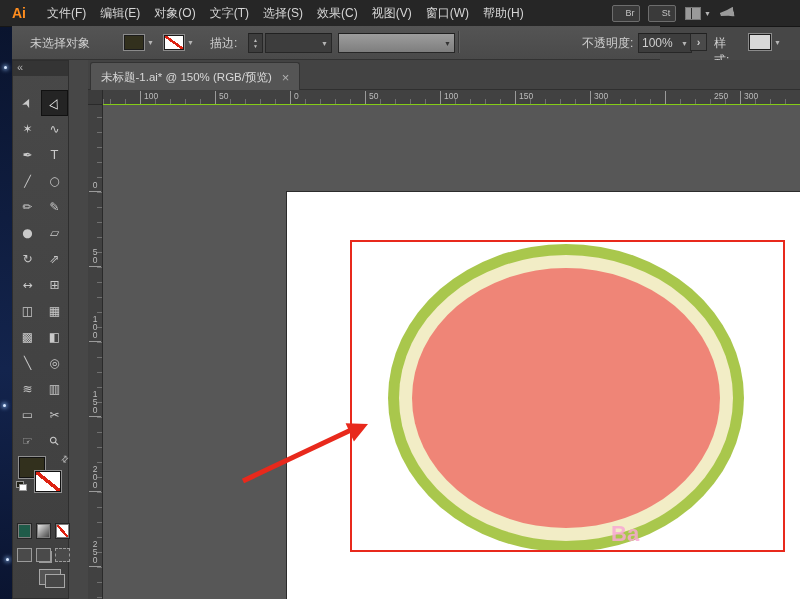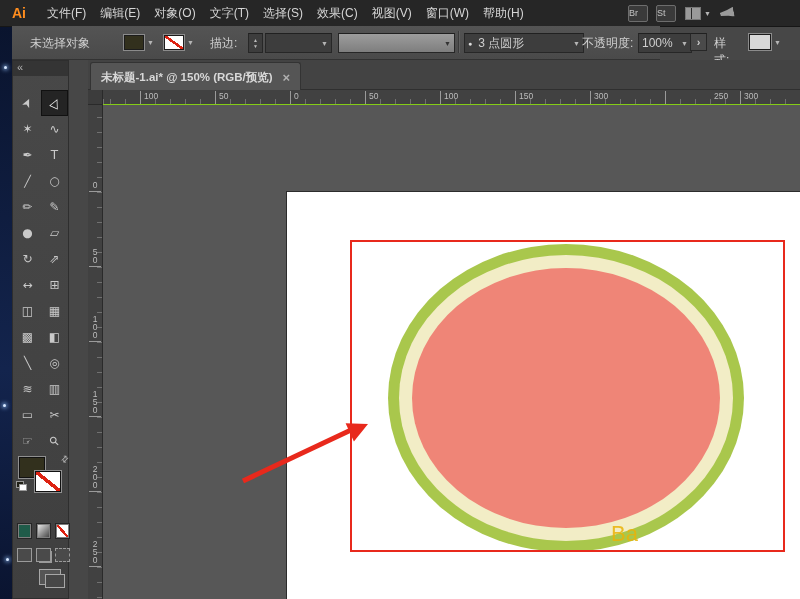"Br" .badge { padding-left: none -> 8px; text-align: left -> center }
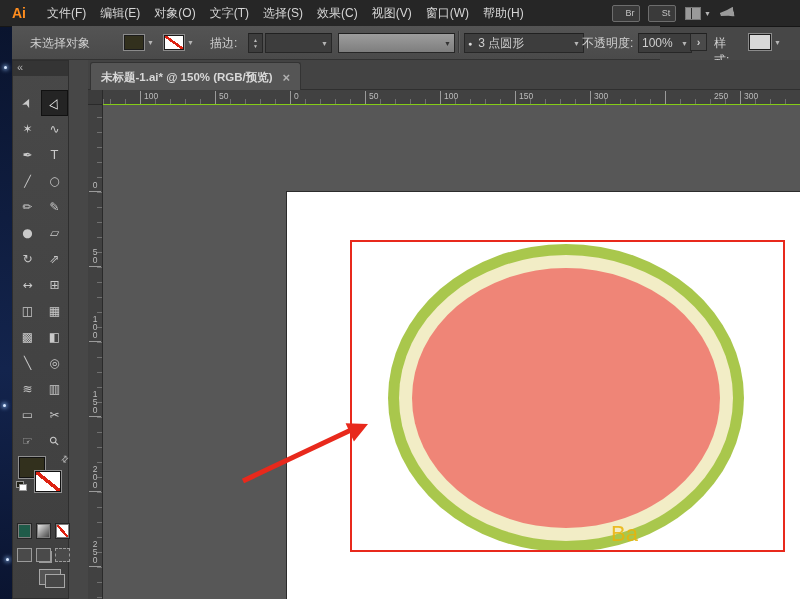"3 点圆形" span.well { html: <span> <span>●</span> <span>3 点圆形</span> <span>▼</span> </span> -> none }
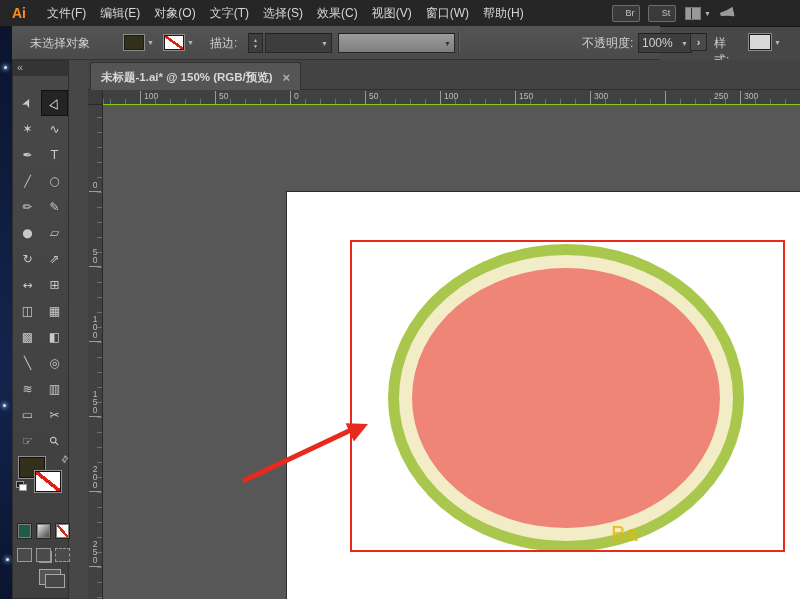"未标题-1.ai* @ 150% (RGB/预览)" #tabbar { font-weight: bold -> none }
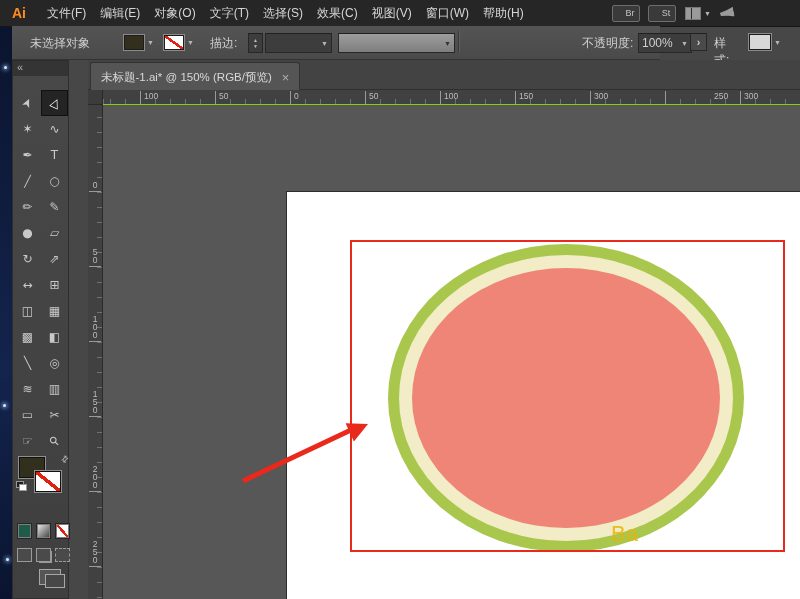"Ba" #watermark { color: #eab308 -> #f9a8d4; font-weight: normal -> bold }
